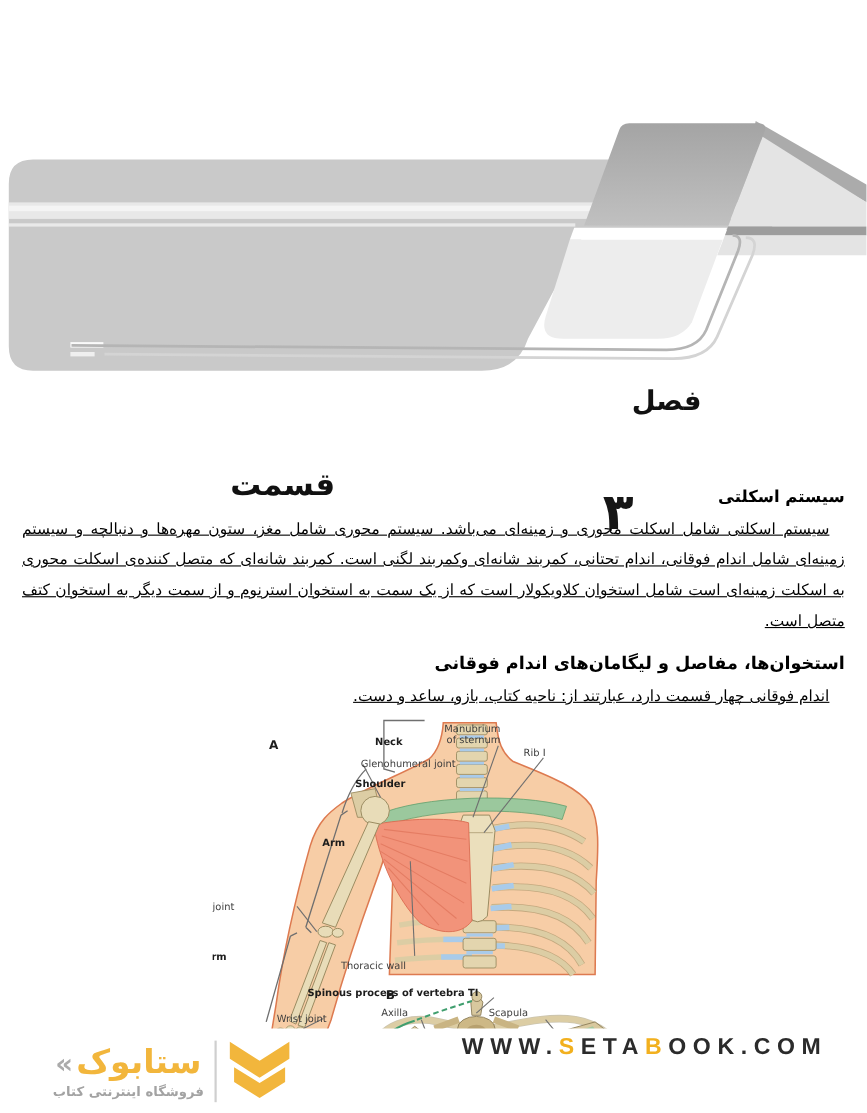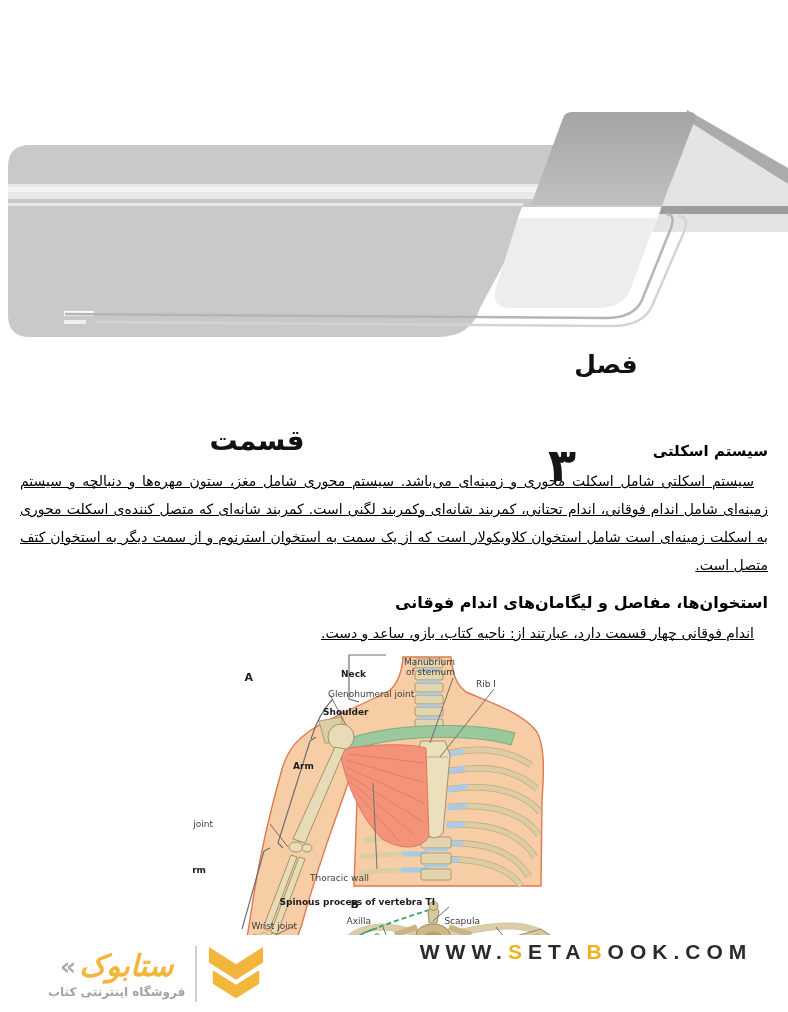"ستابوک" .logo-wordmark { font-style: italic -> none }
